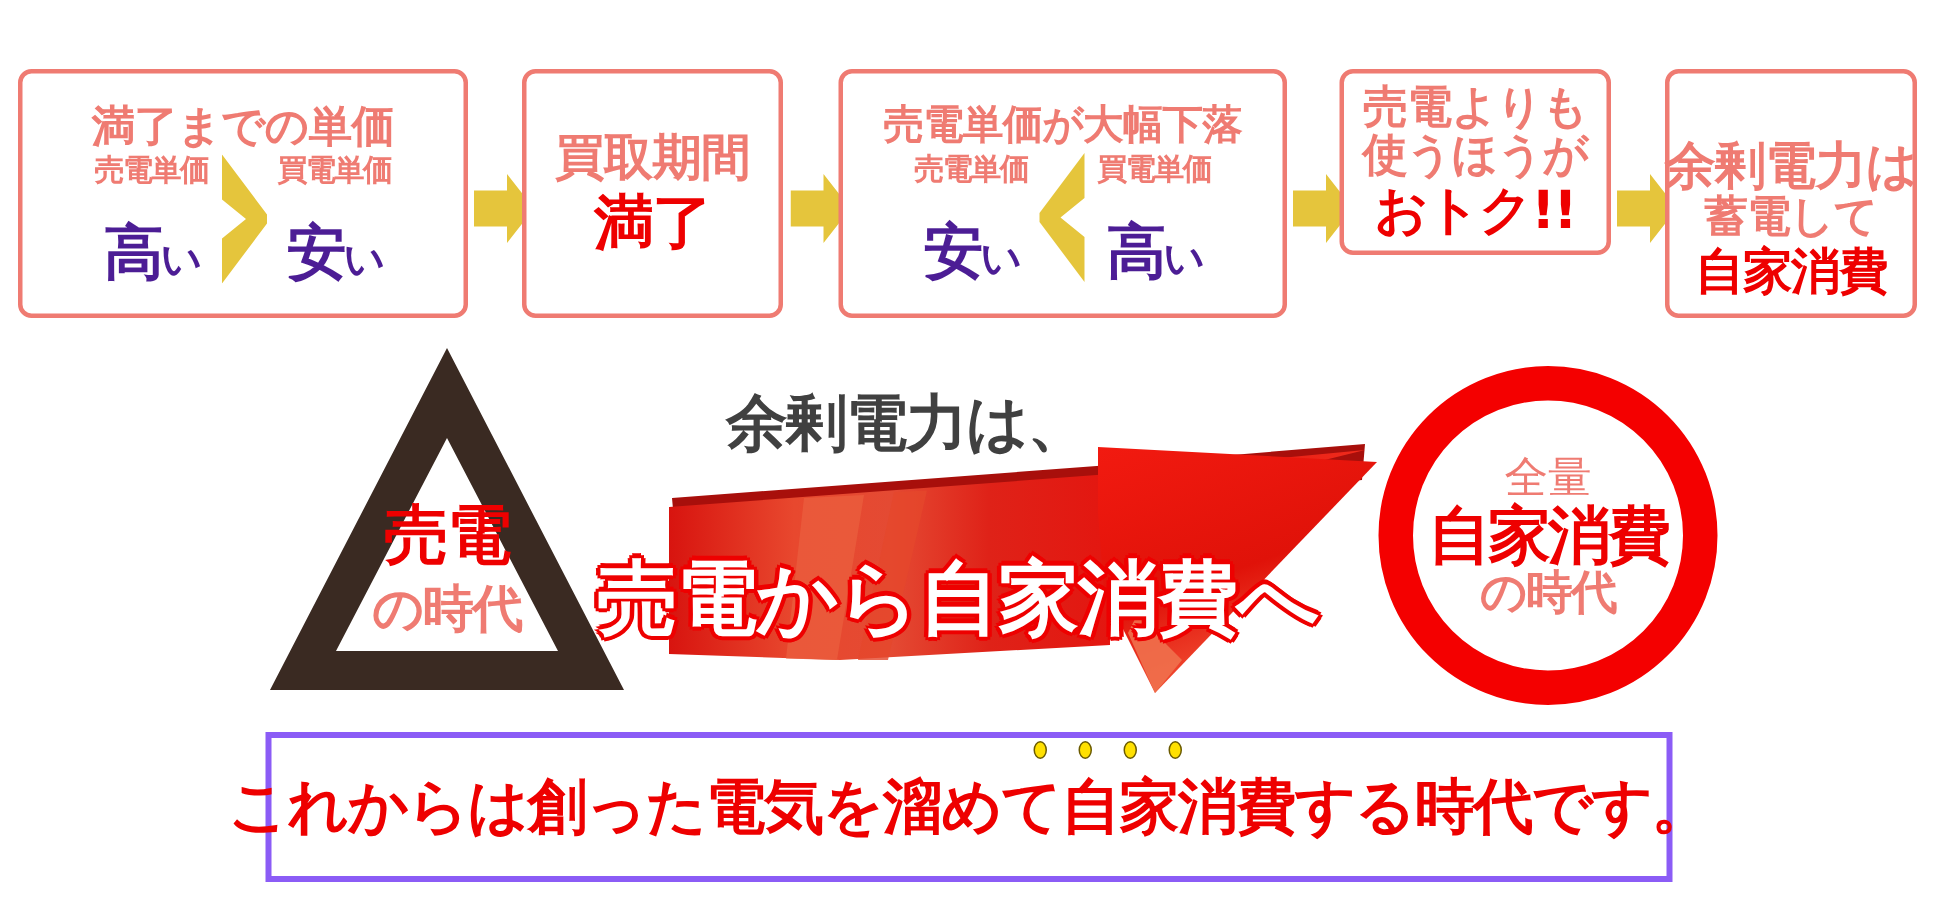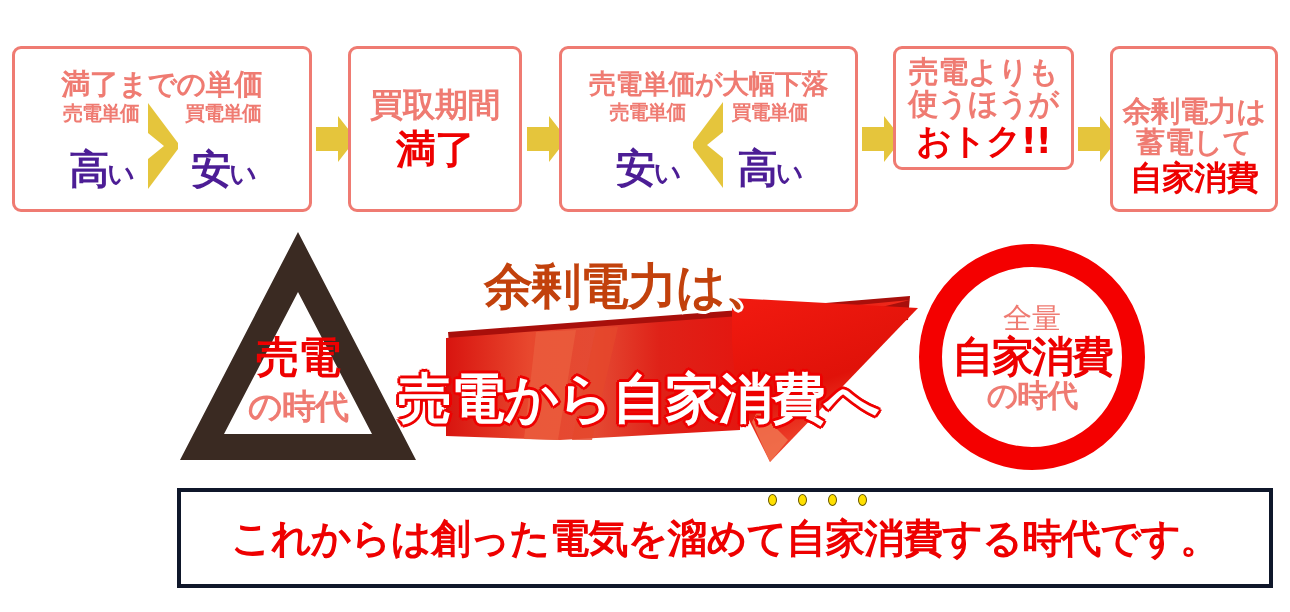"余剰電力は" div.box-heading { font-size: 29px -> 34px }
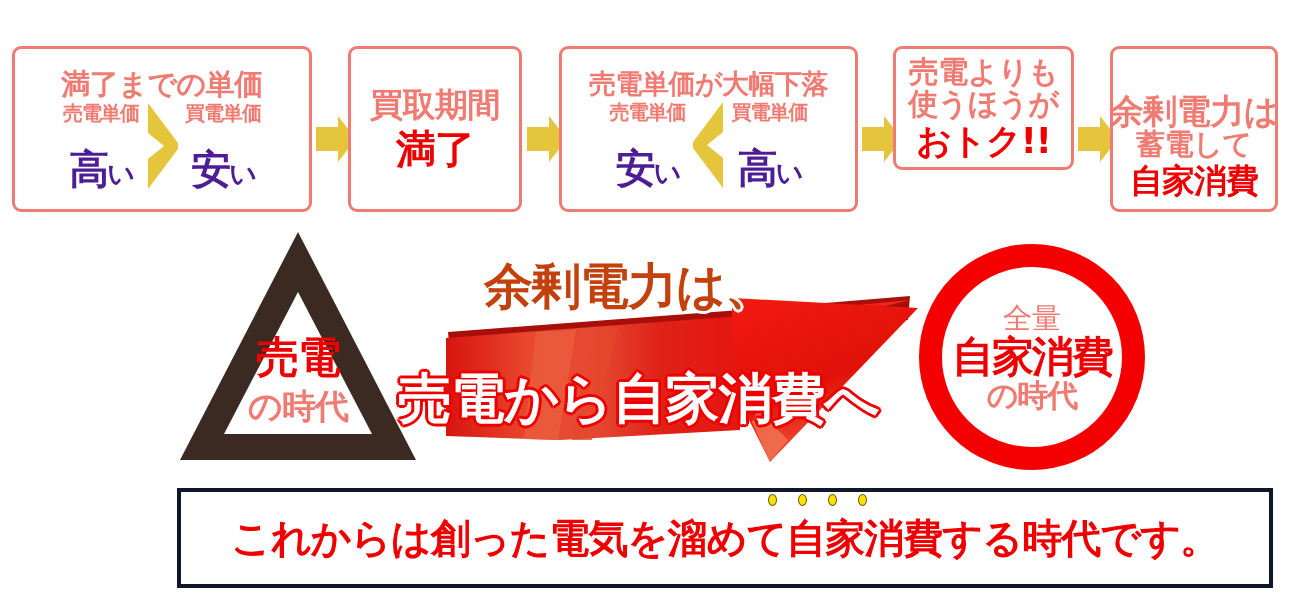"余剰電力は、" #headline-top { color: #c2410c -> #404040; font-size: 49px -> 41px }
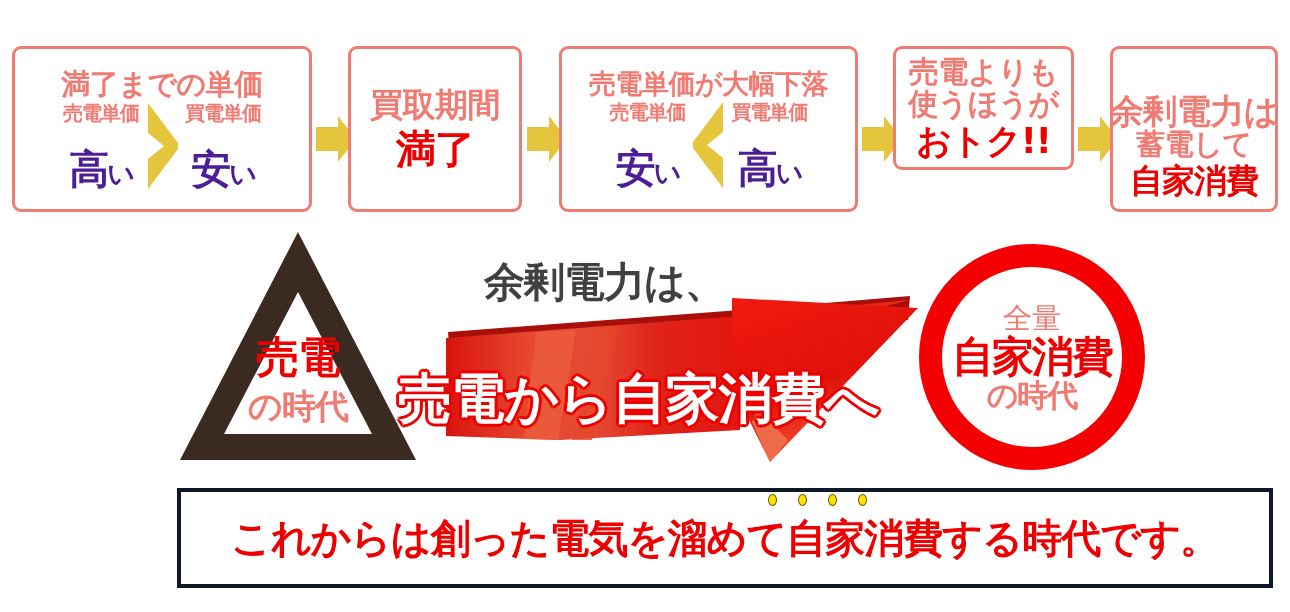"これからは創った電気を溜めて自家消費する時代です。" #bottom-banner { border: 4px solid #0f172a -> 4px solid #8b5cf6; width: 1096px -> 938px }
